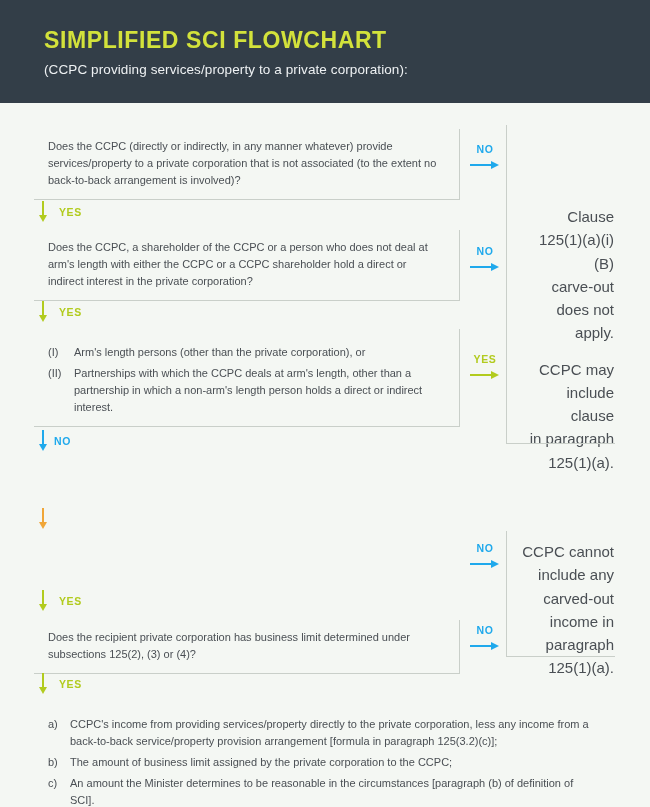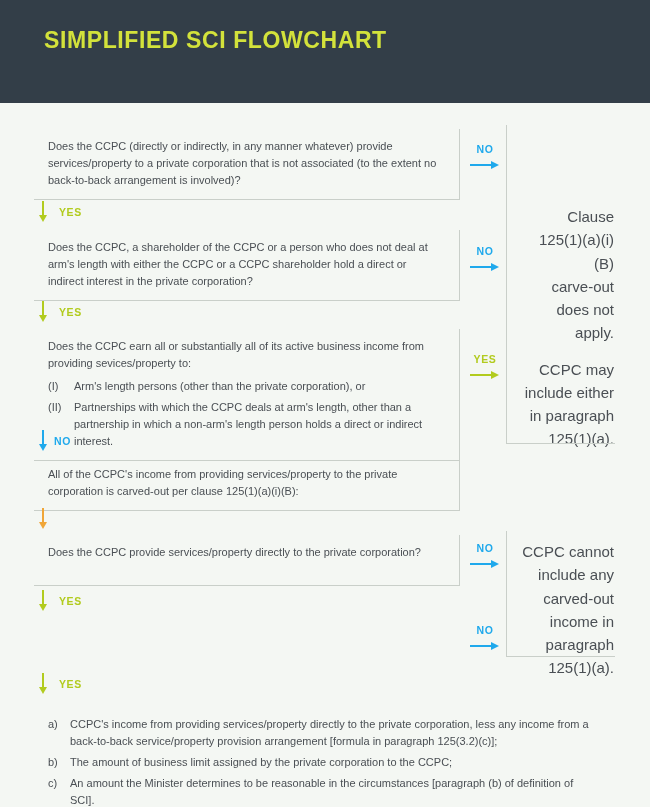"(CCPC providing services/property to a" div.header-sub { html: none -> <div>(CCPC providing services/property to a private corporation):</div> }
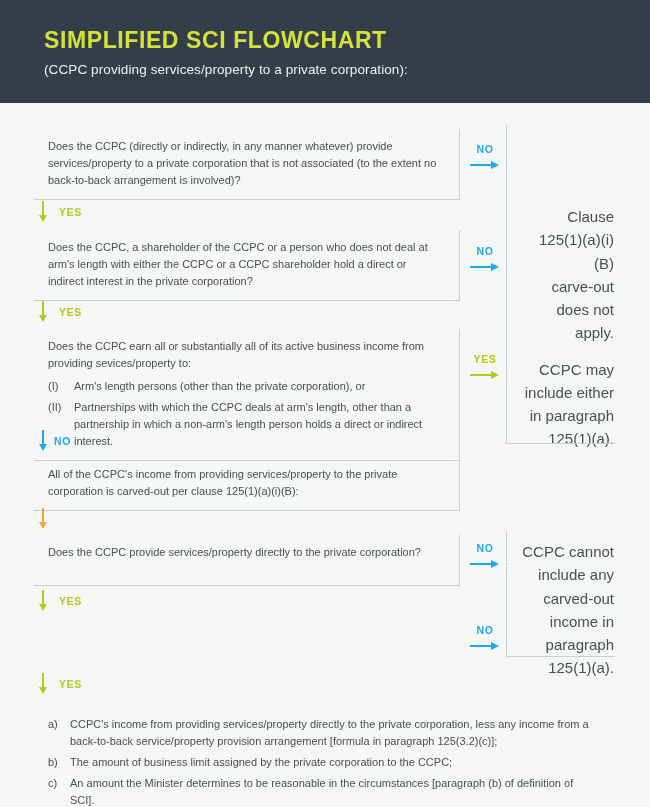"Does the CCPC earn all" p { html: <p>Does the CCPC earn all or substantially all of its active business income from providing sevices/property to:</p> -> none }
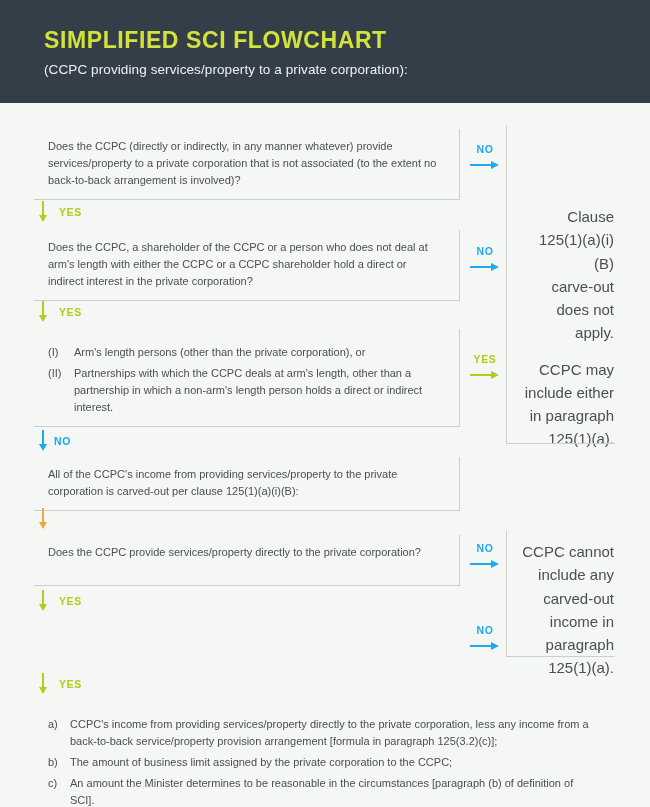"include either" div { text: either -> clause }
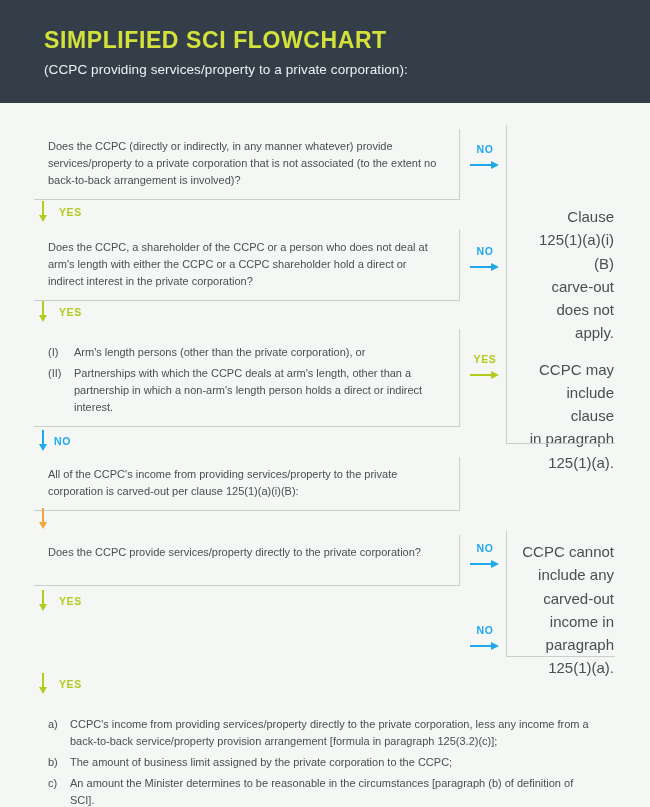"All of the CCPC's income" div.box { html: <div> <p>All of the CCPC's income from providing services/property to the private corporation is carved-out per clause 125(1)(a)(i)(B):</p> </div> -> none }
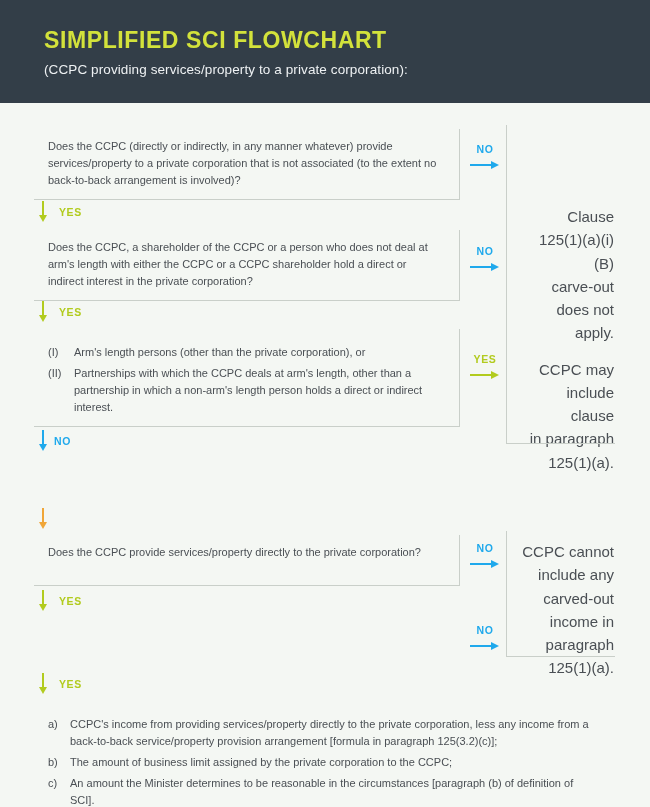"Does the CCPC provide services/property" div.box { html: <div> <p>Does the CCPC provide services/property directly to the private corporation?</p> </div> -> none }
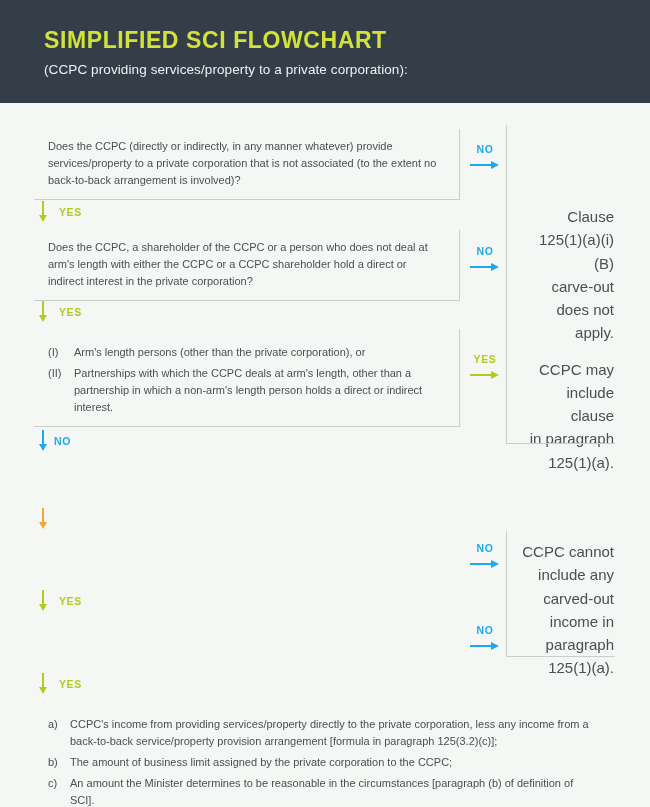"Does the recipient private corporation" div.box { html: none -> <div> <p>Does the recipient private corporation has business limit determined under subsections 125(2), (3) or (4)?</p> </div> }
